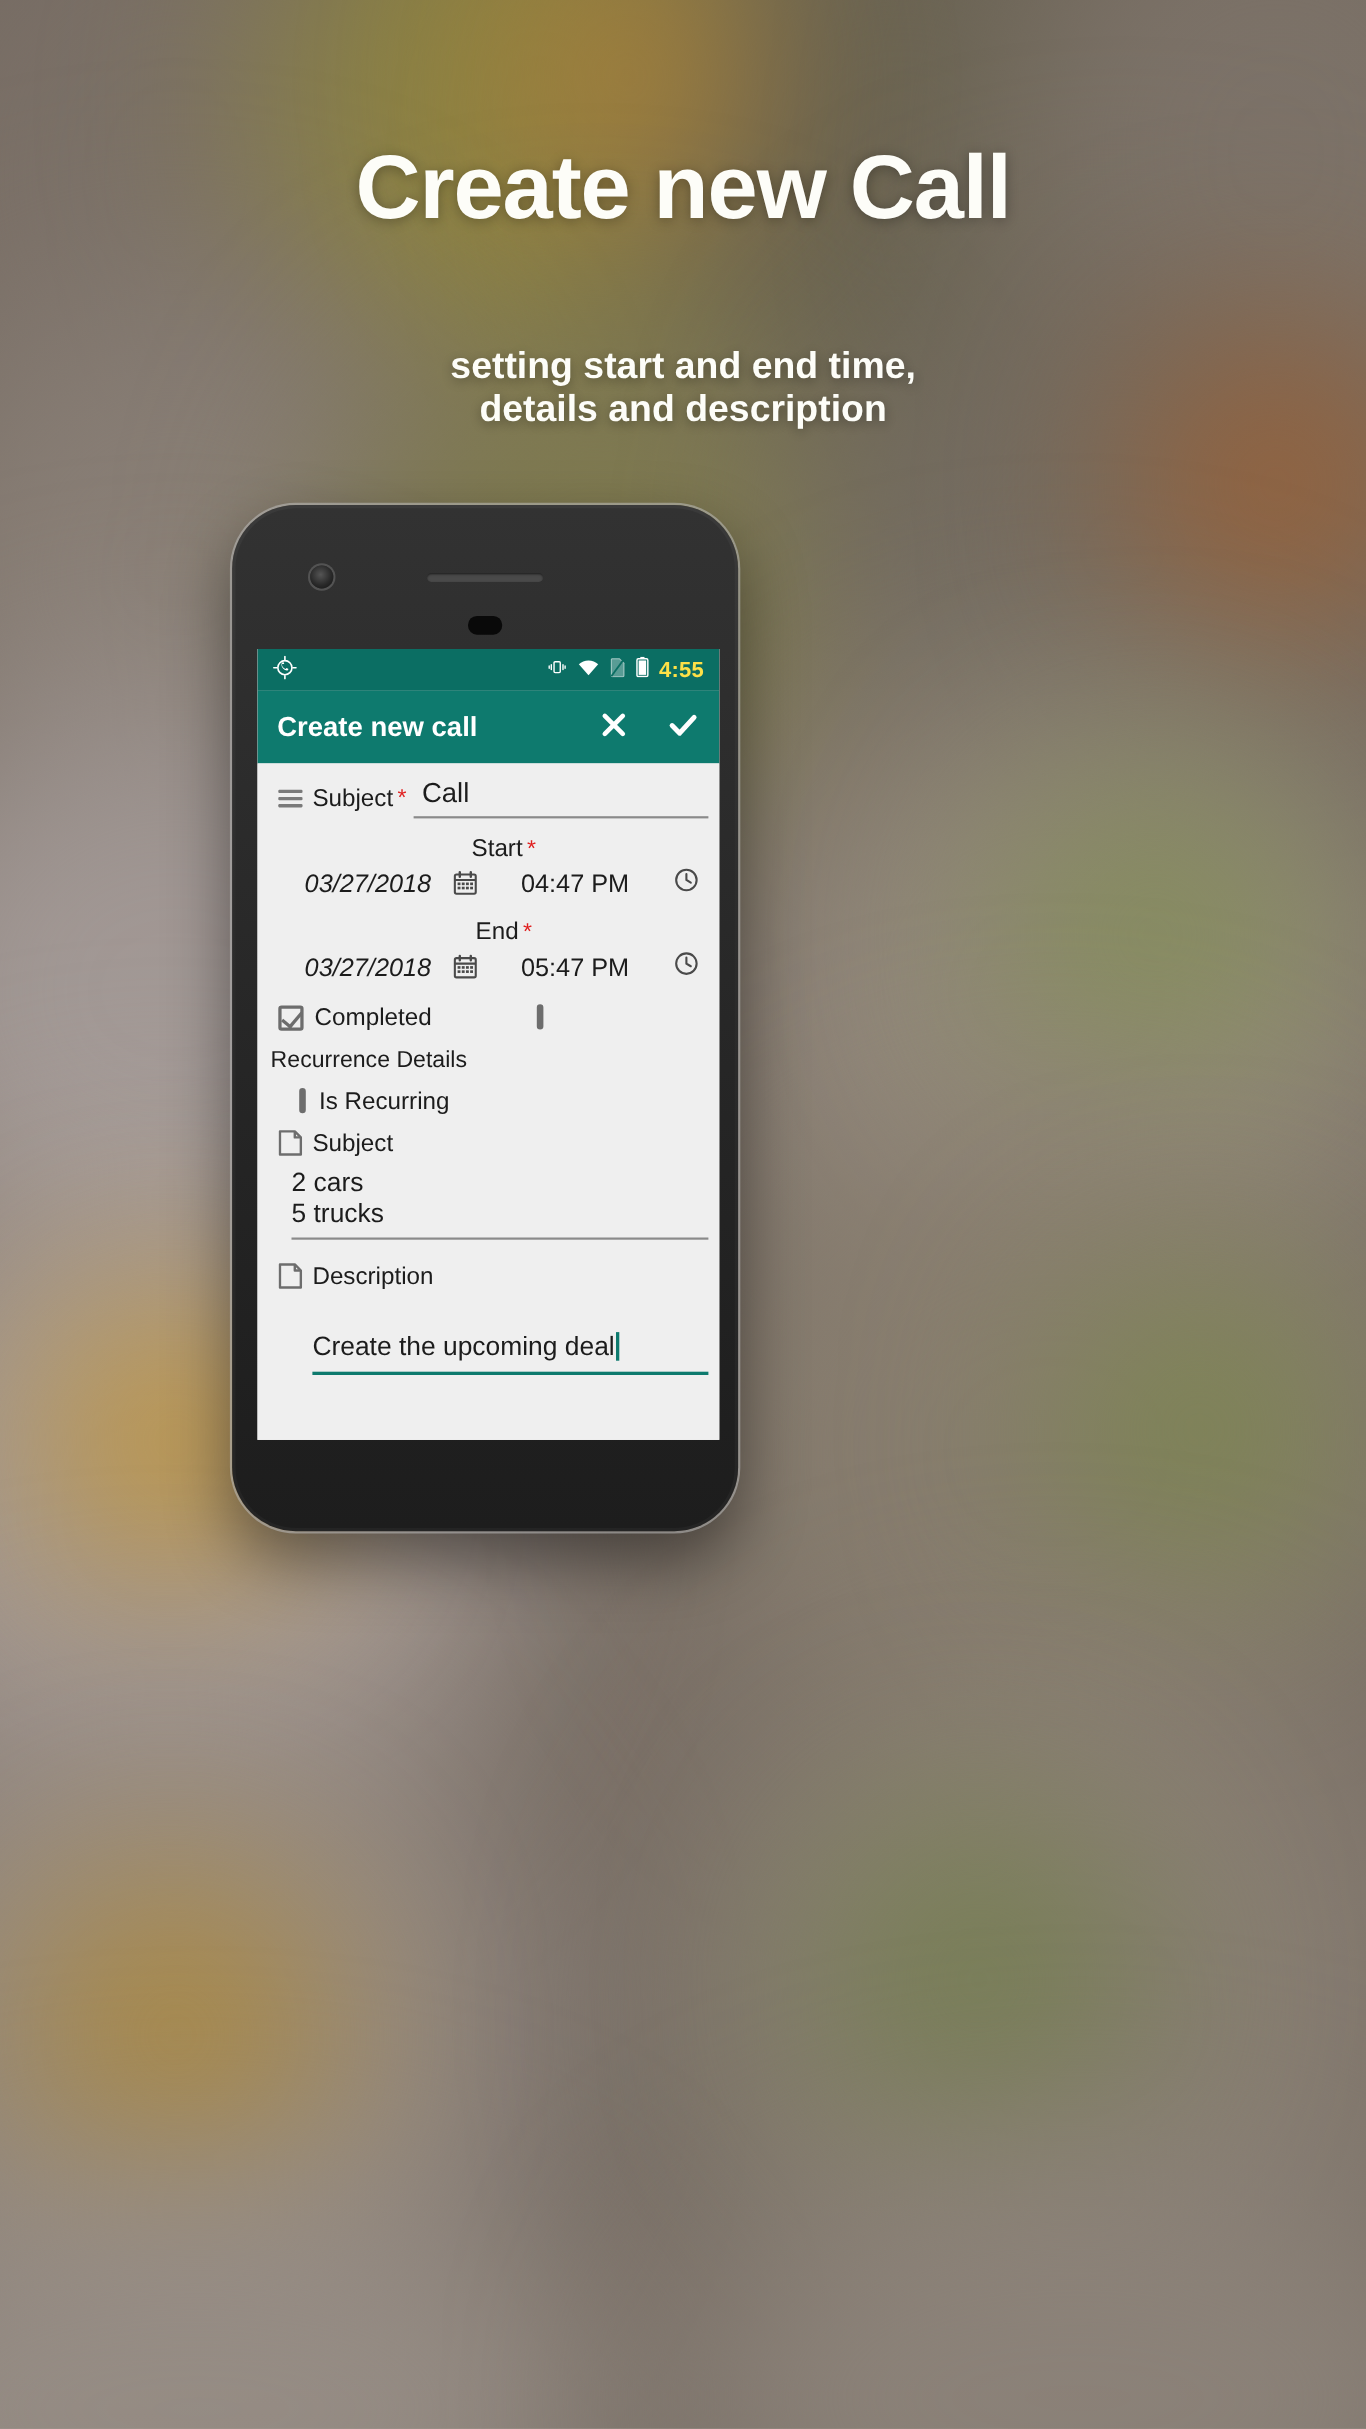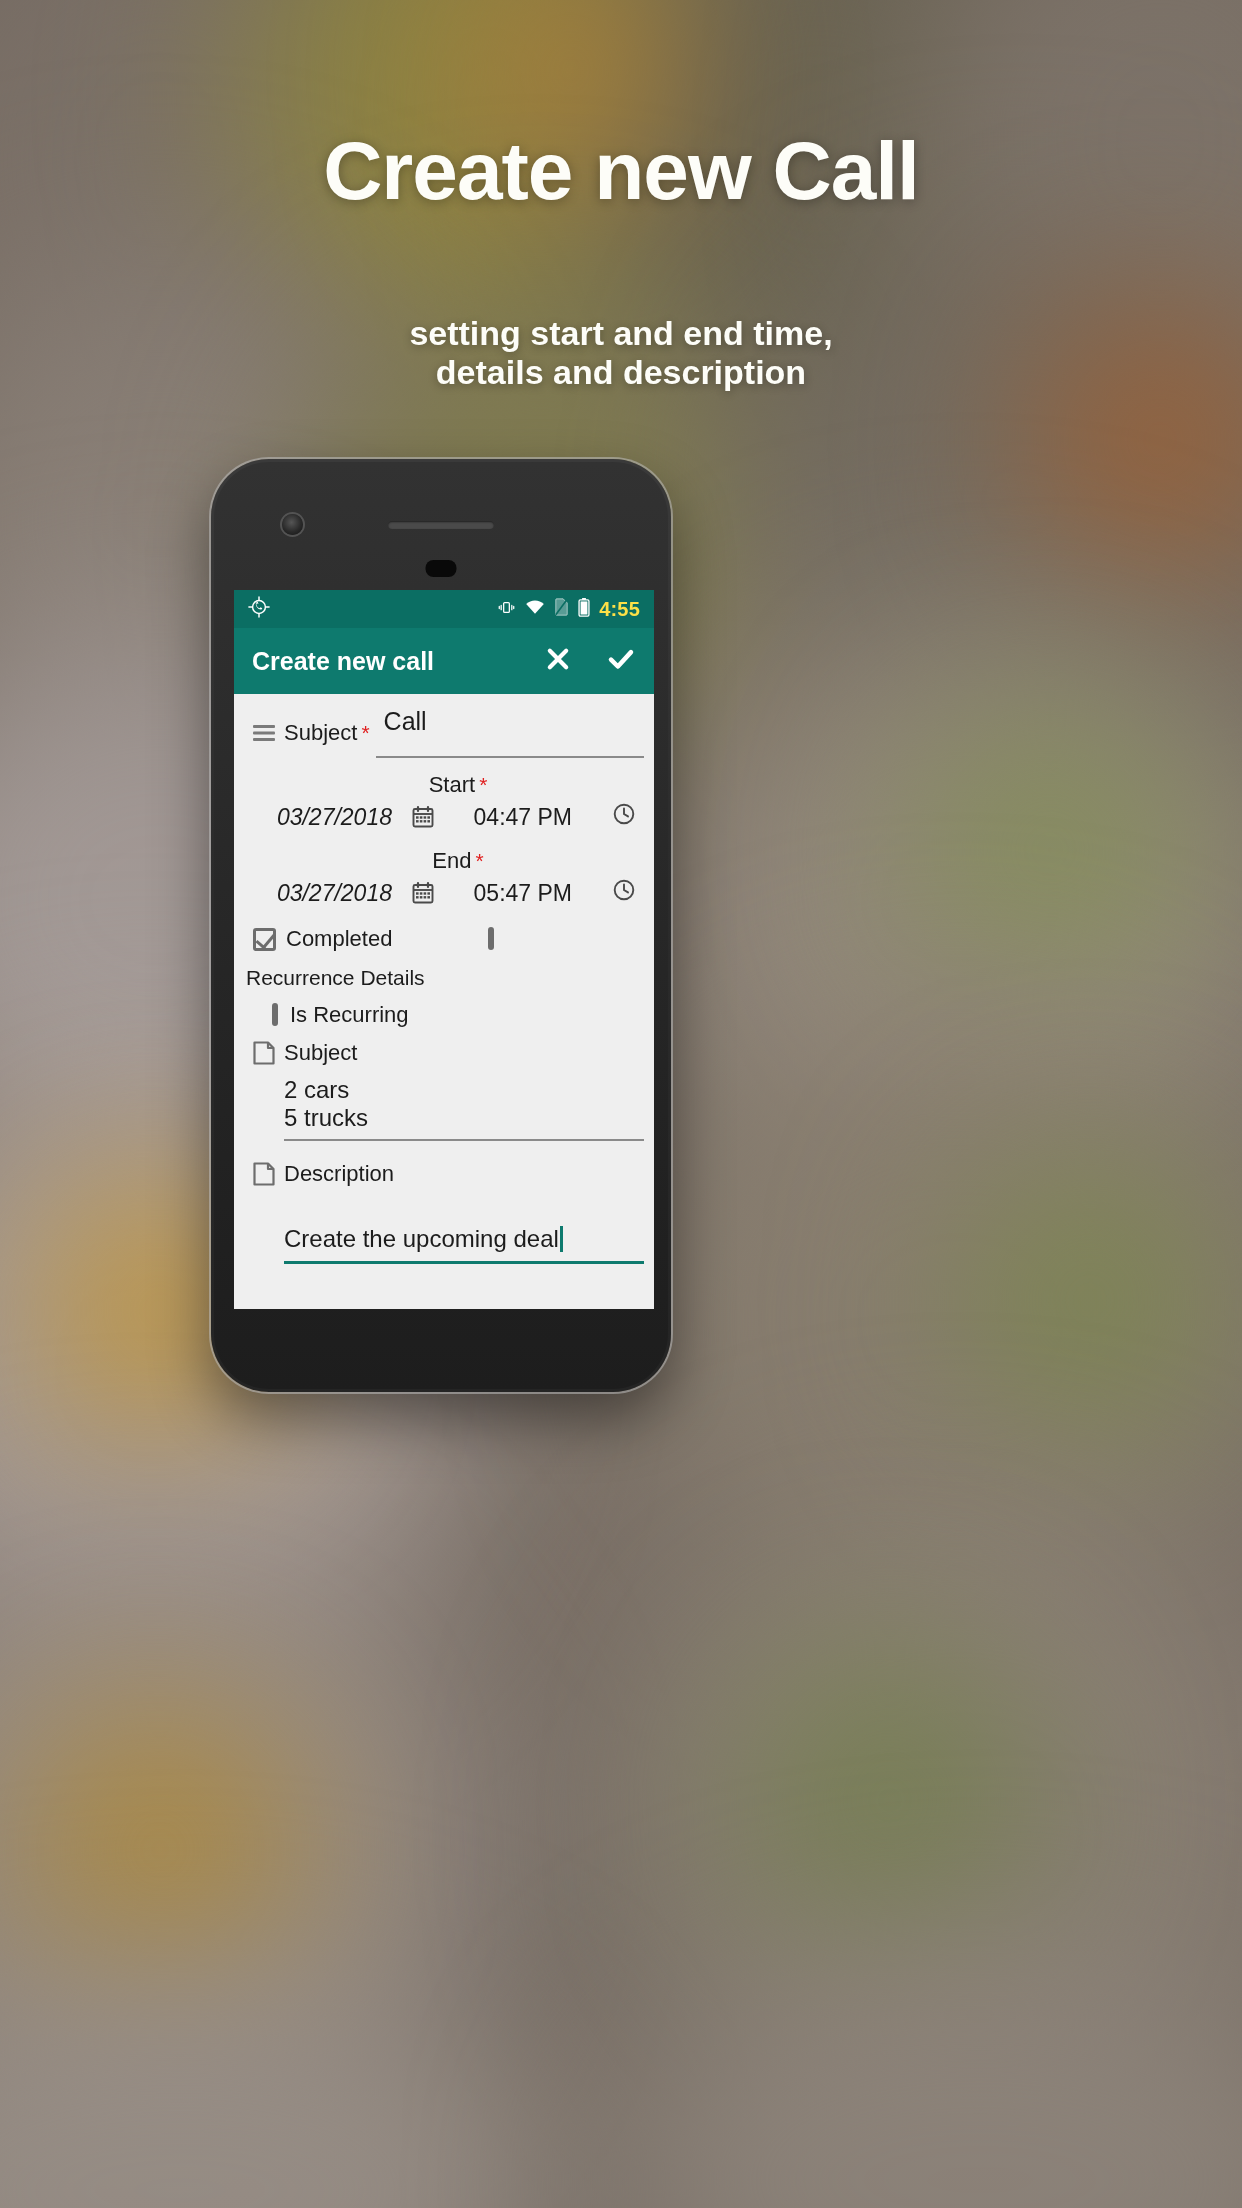"Call" .subject-value { padding: 0 0 20px 8px -> 0 0 6px 8px }
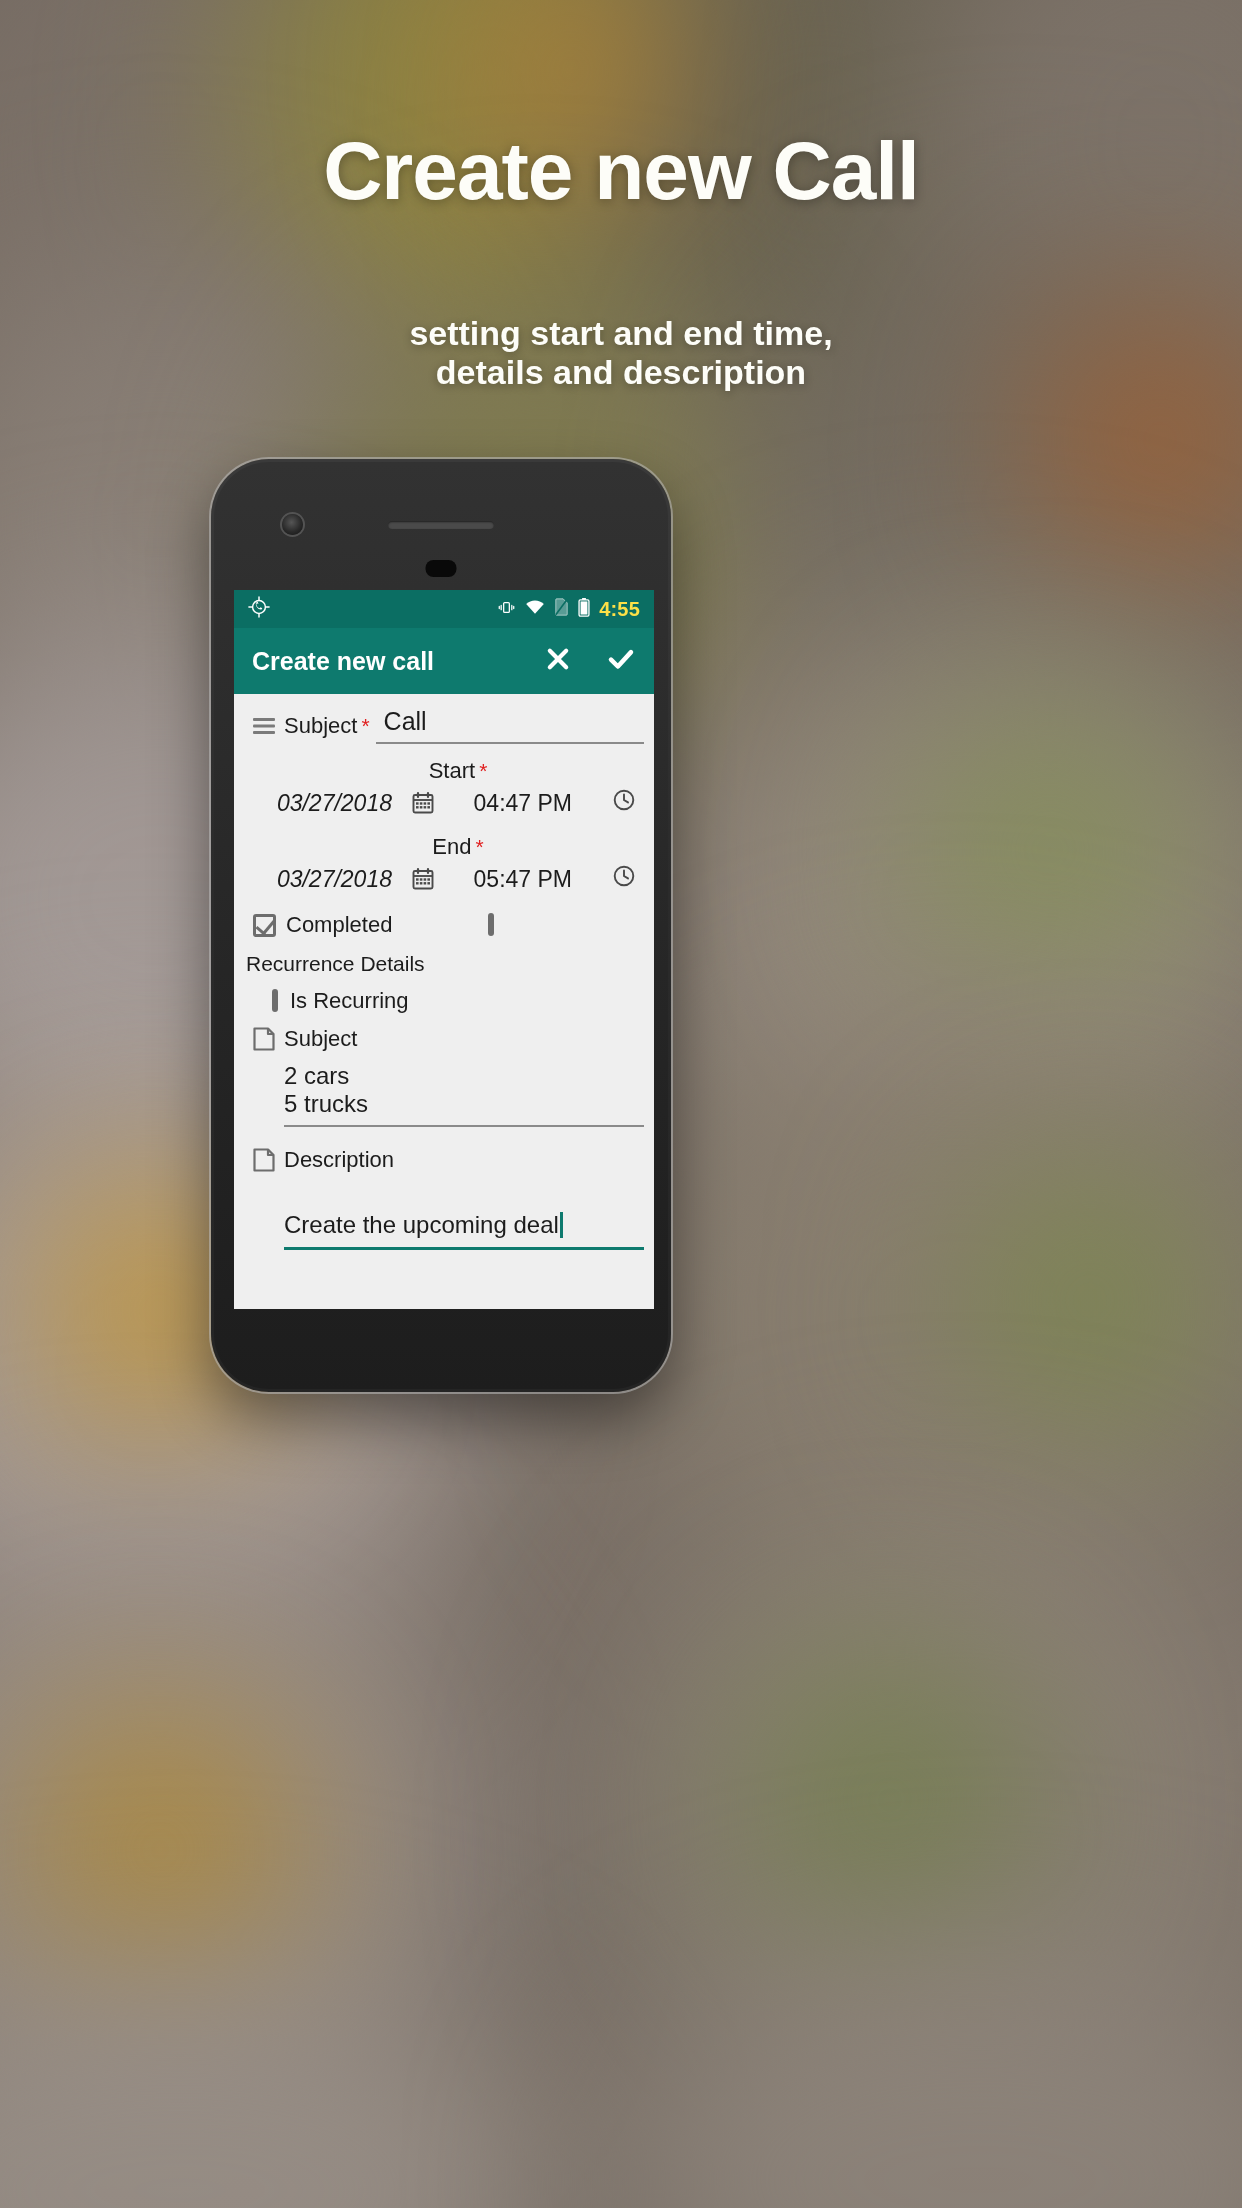"2 cars" .note-field { margin: 8px 0 0 40px -> 8px 0 0 21px }
